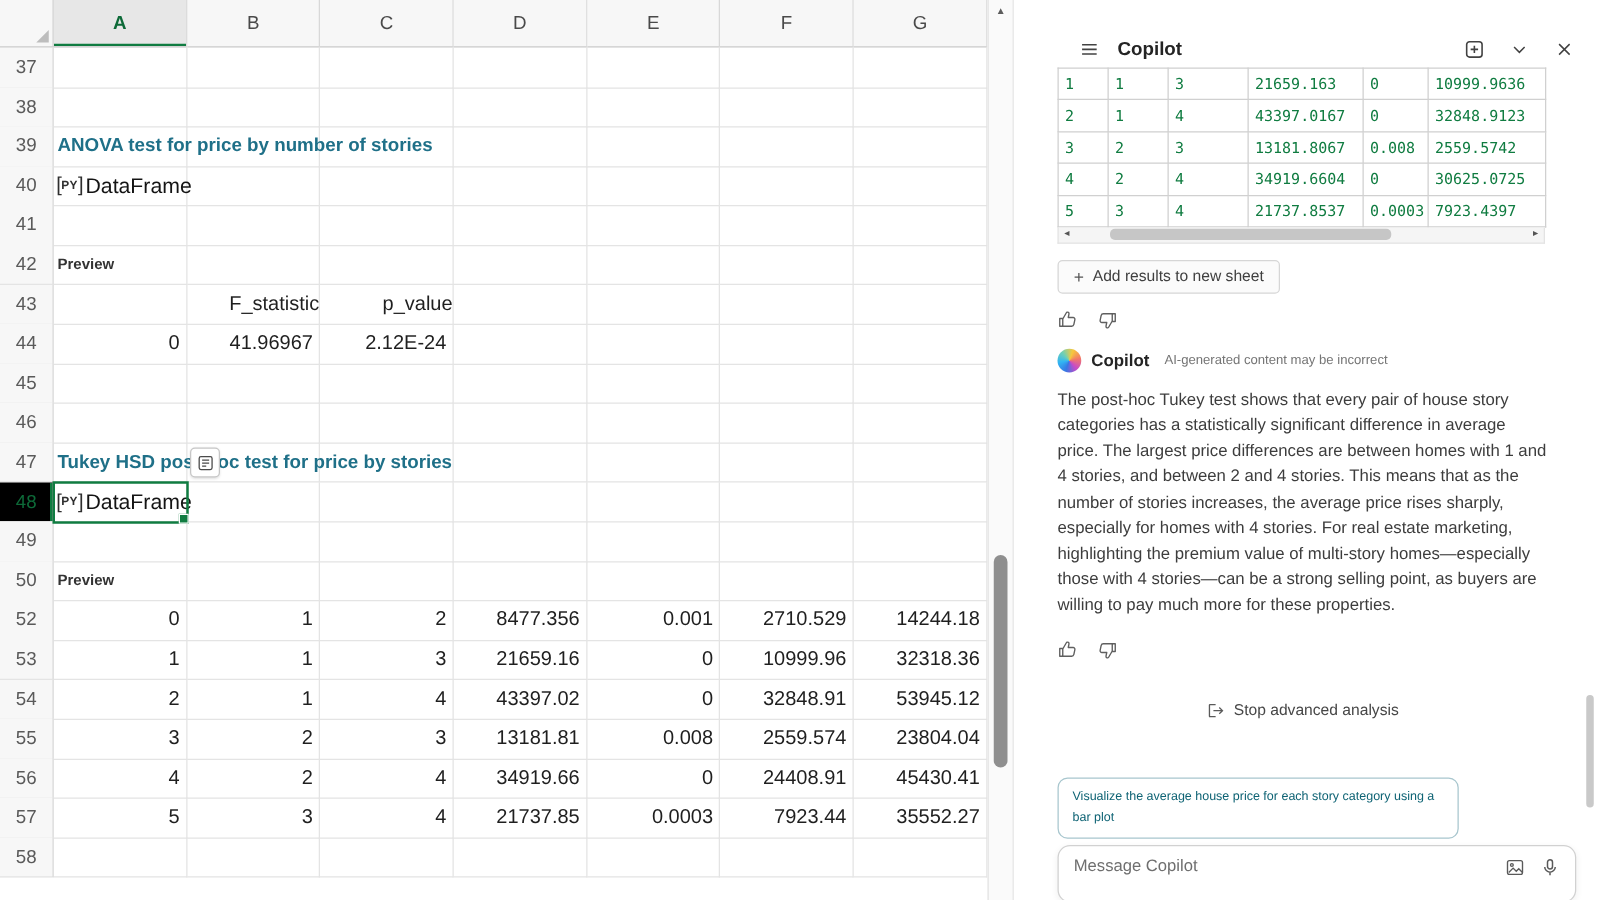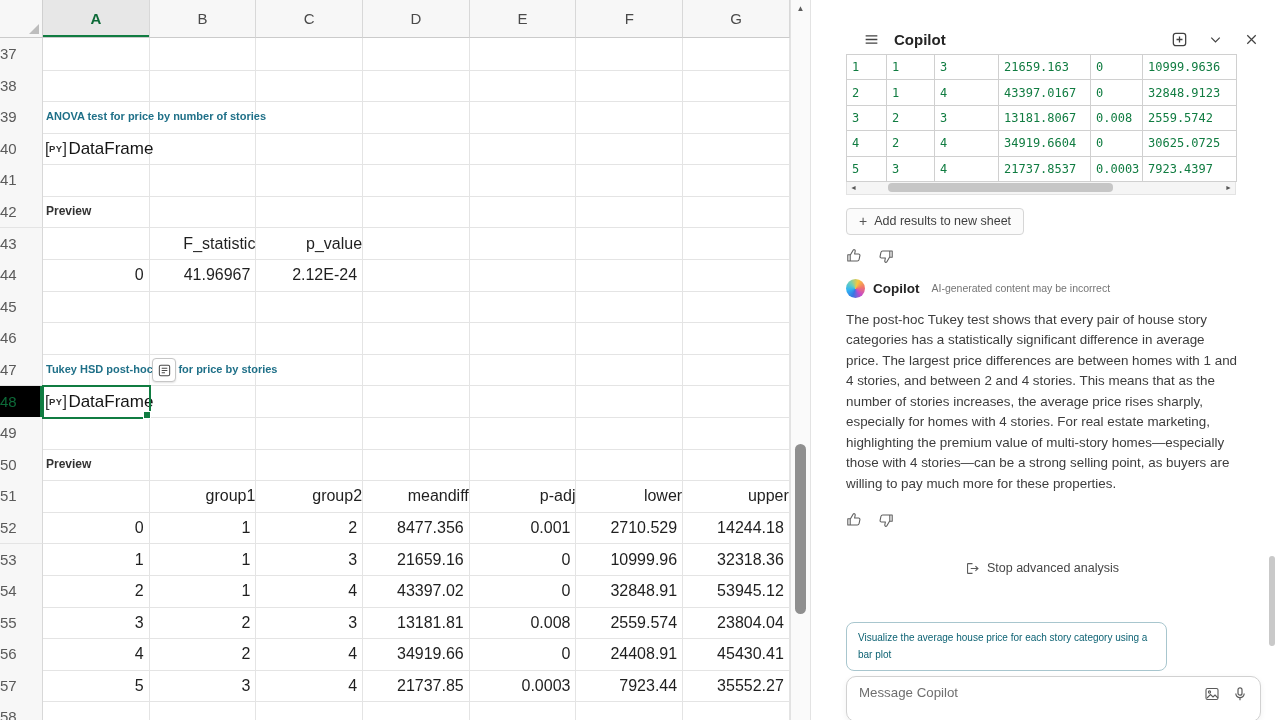"37" .gut { text-align: none -> center }
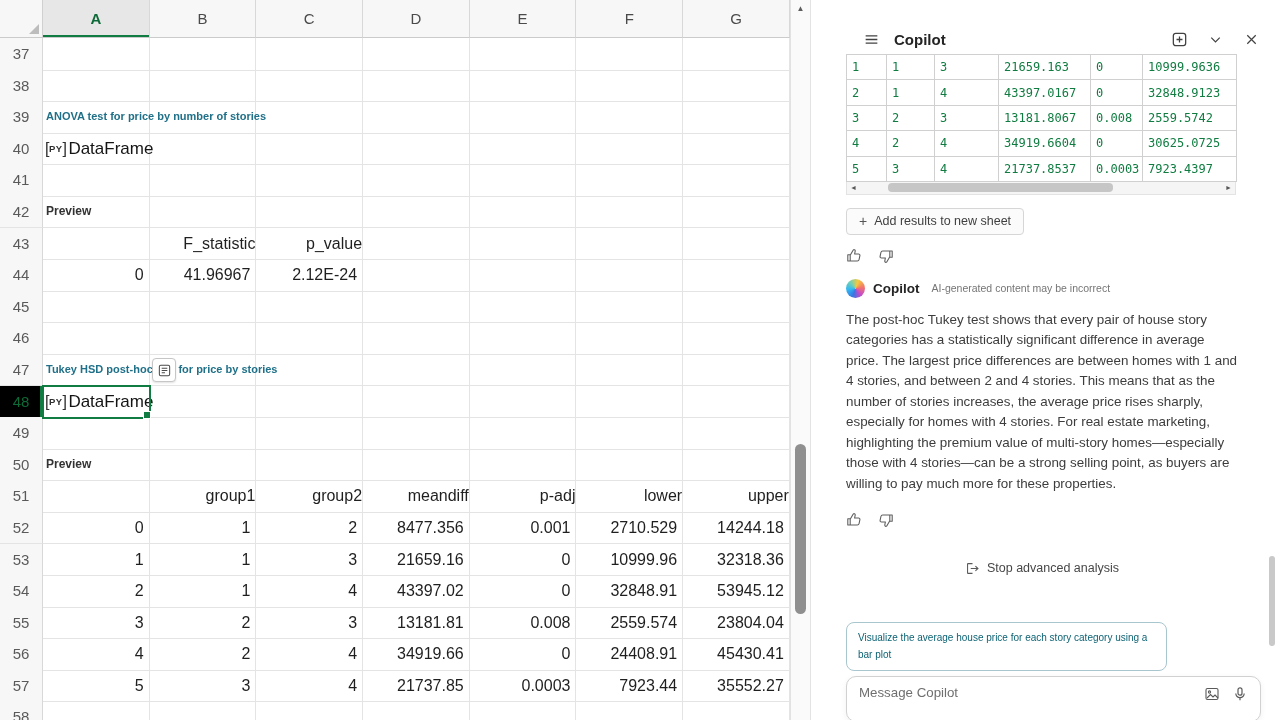"ANOVA test for price by" .cell.heading { font-size: 11px -> 15px }
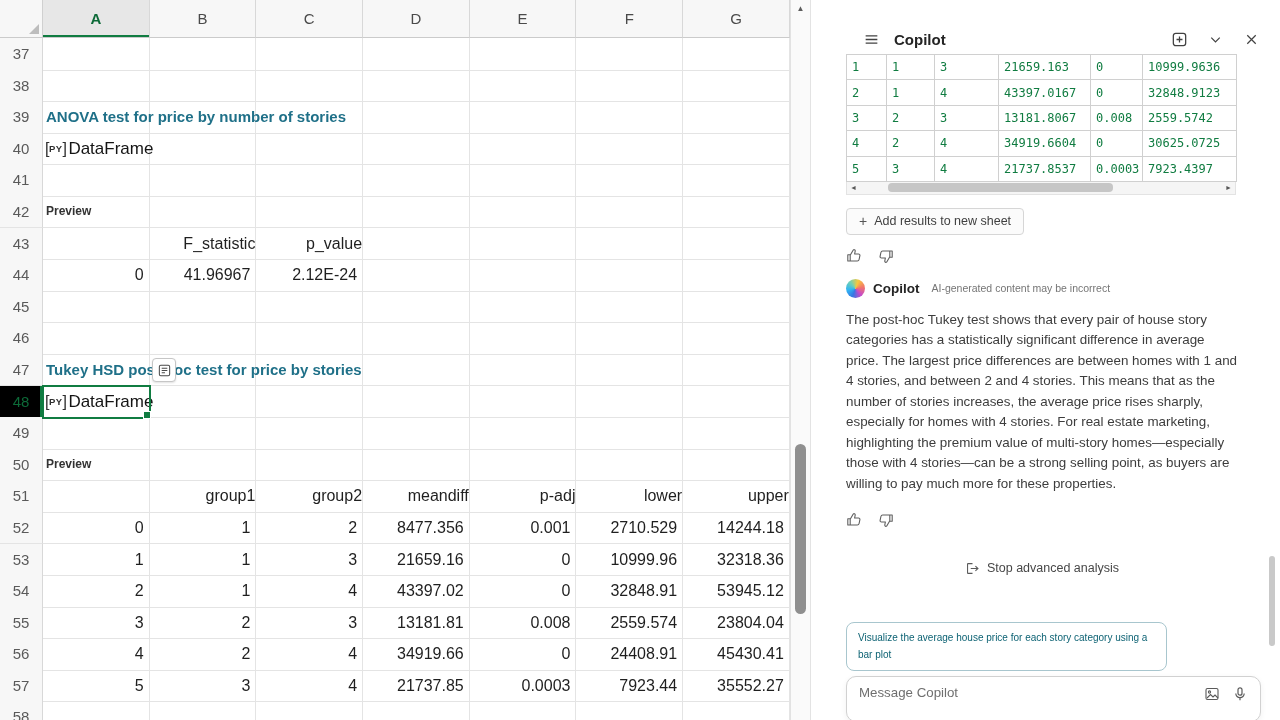"51" div.s-row { html: <div> <div>51</div> <div></div> <div>group1</div> <div>group2</div> <div>meandiff</div> <div>p-adj</div> <div>lower</div> <div>upper</div> </div> -> none }
